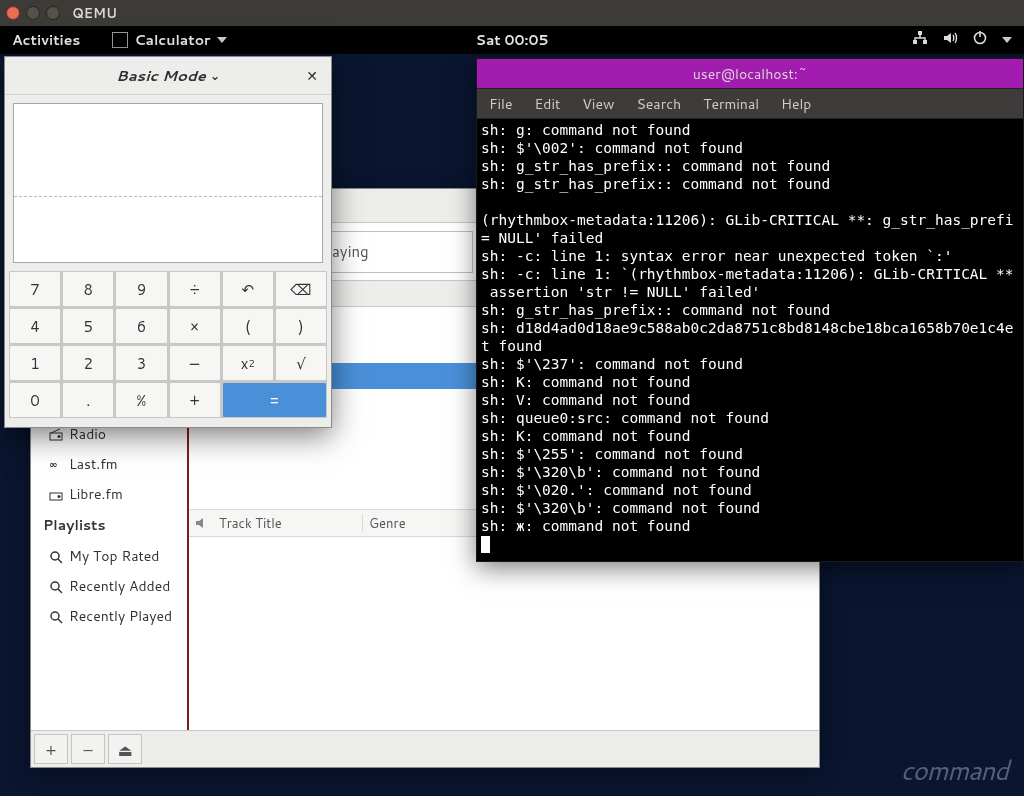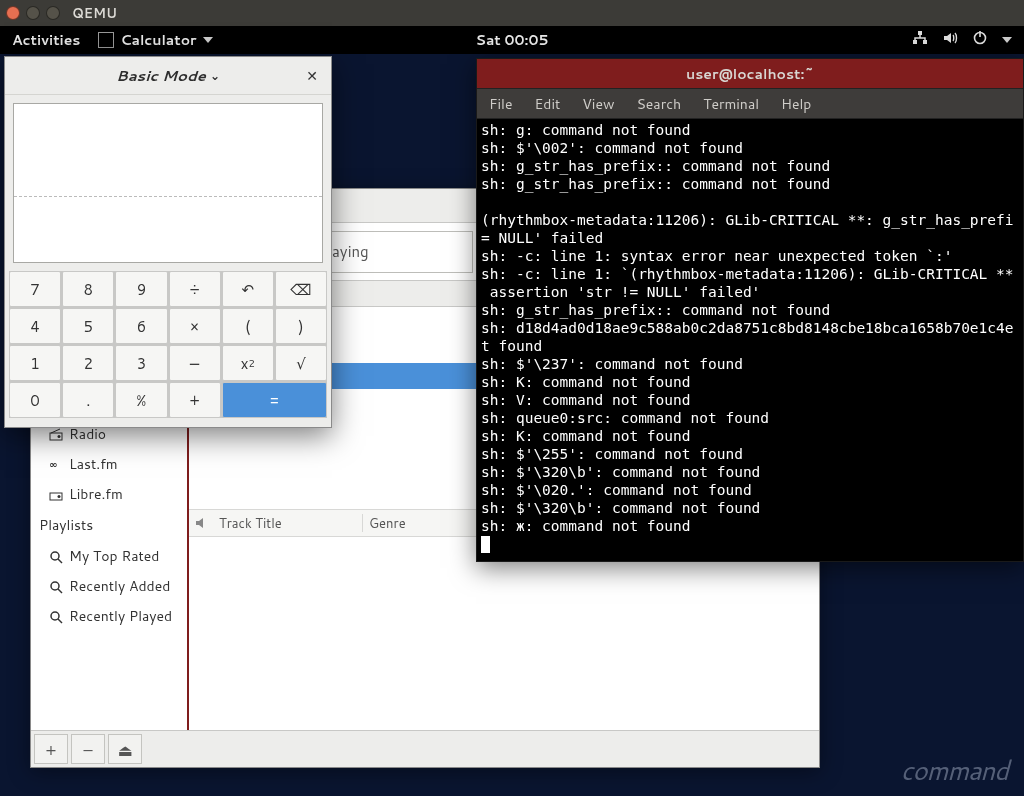"Activities" .topbar .left { gap: 18px -> 32px }
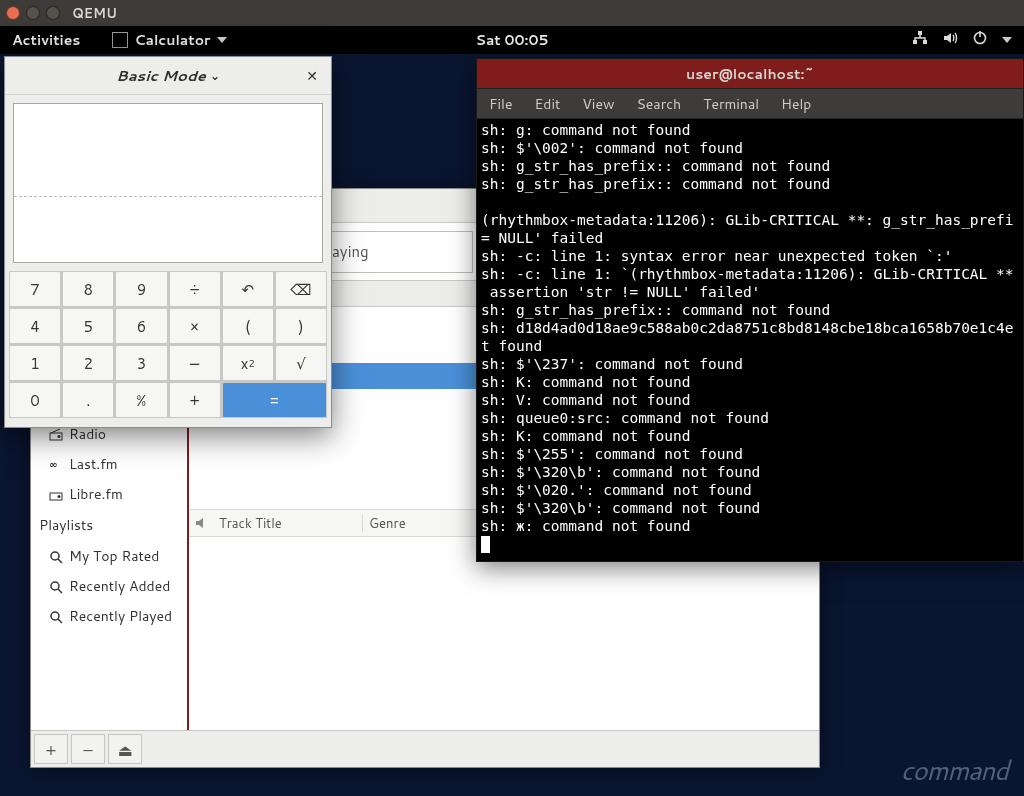"user@localhost:~" .term-title { background: #7f1d1d -> #a21caf; font-weight: bold -> normal }
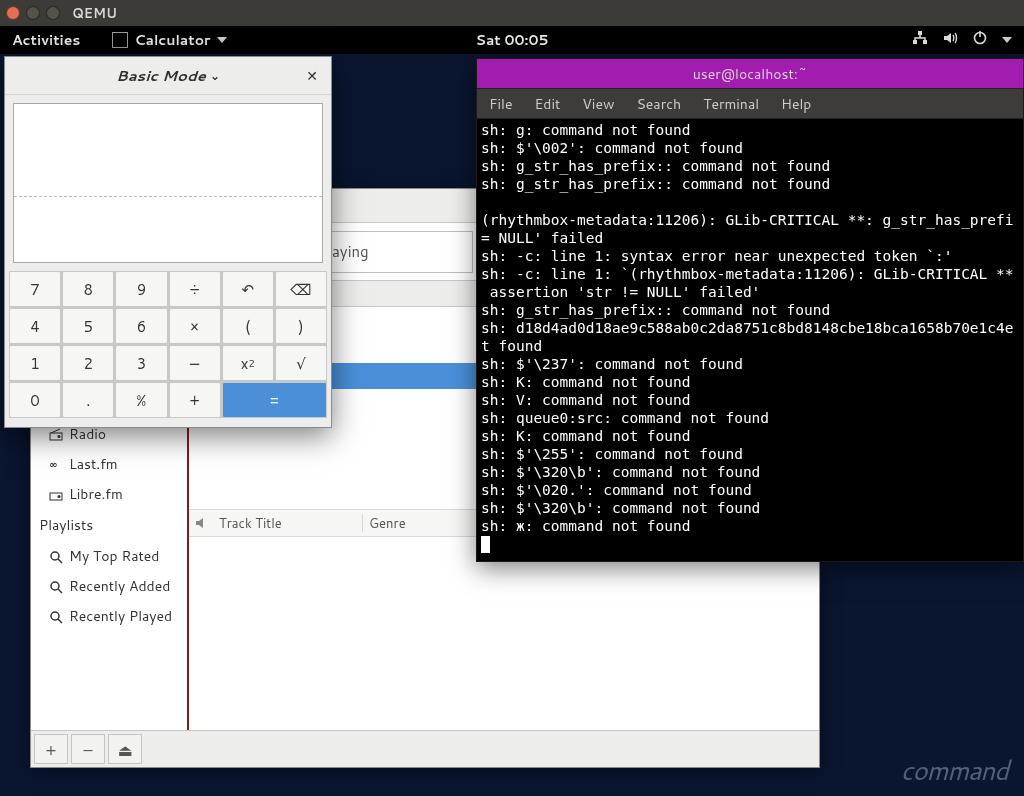"Playlists" .rb-side-section { font-weight: normal -> bold; margin-left: none -> 12px; padding: 6px 8px -> 6px 0 }
